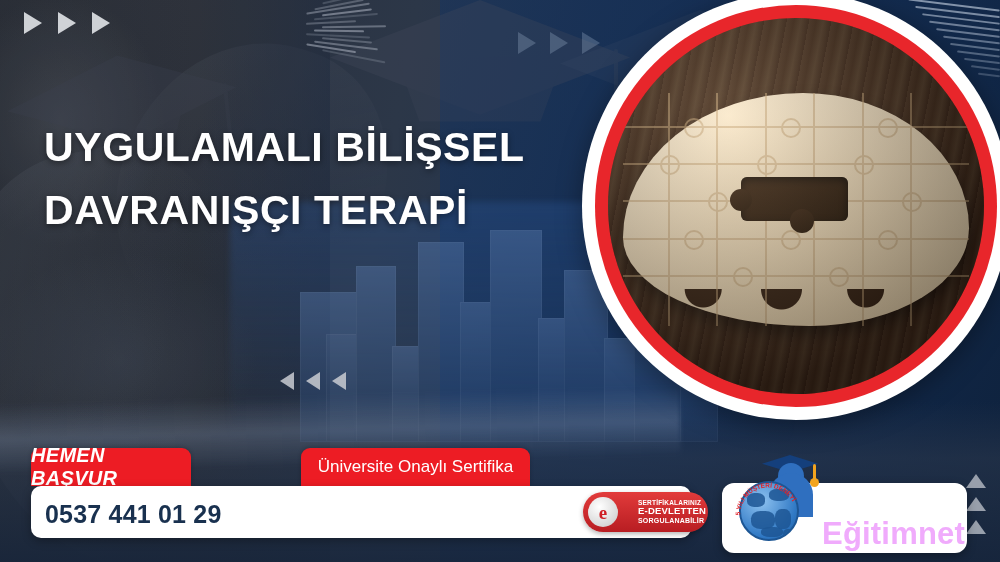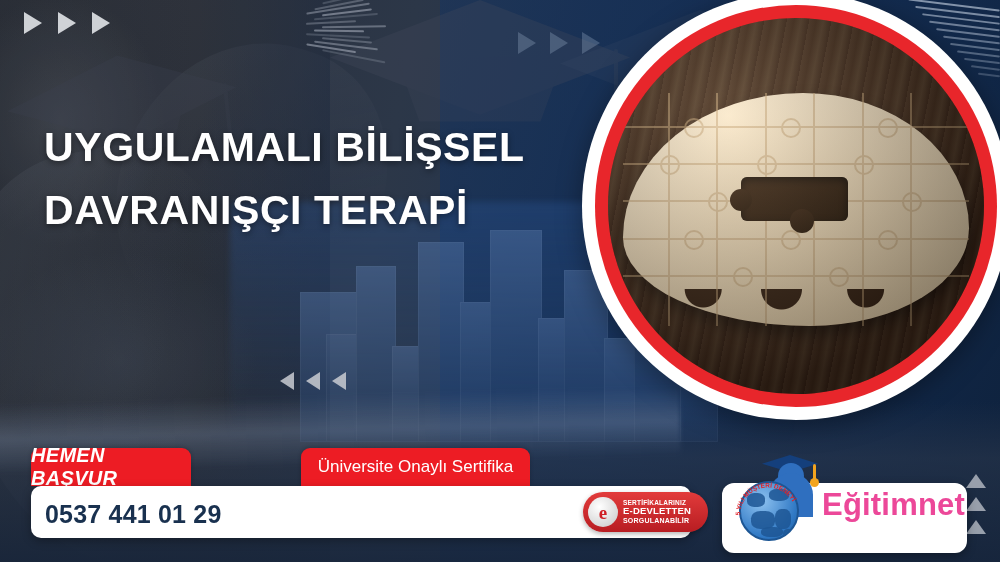"E-DEVLETTEN" .edevlet .txt { margin-left: 5px -> 20px }
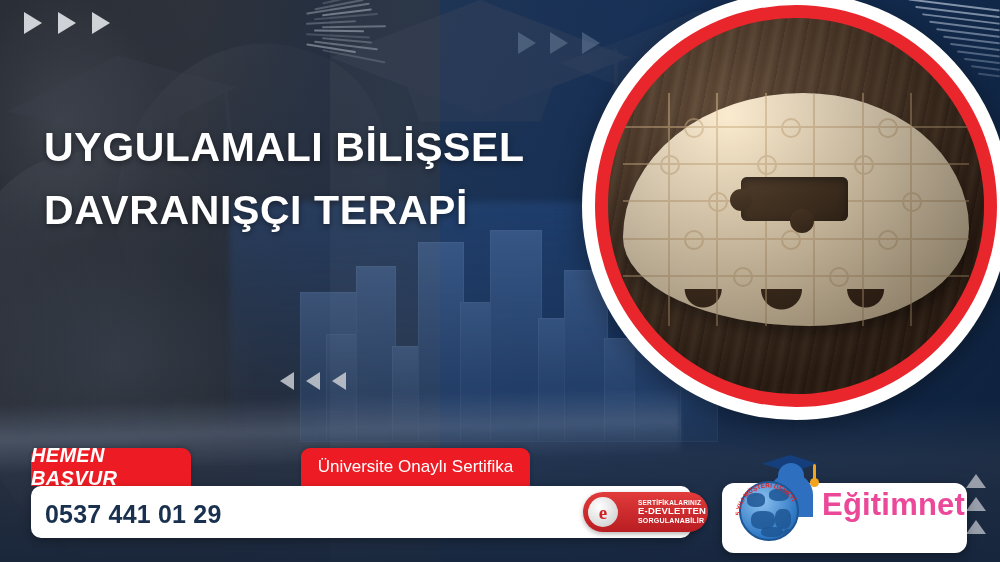"Eğitimnet" .brand-text .b1 { color: #ec4899 -> #f0abfc; margin-top: none -> 29px }
